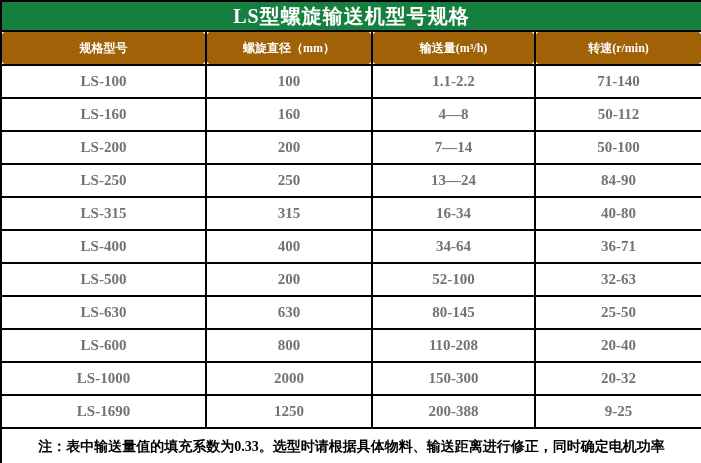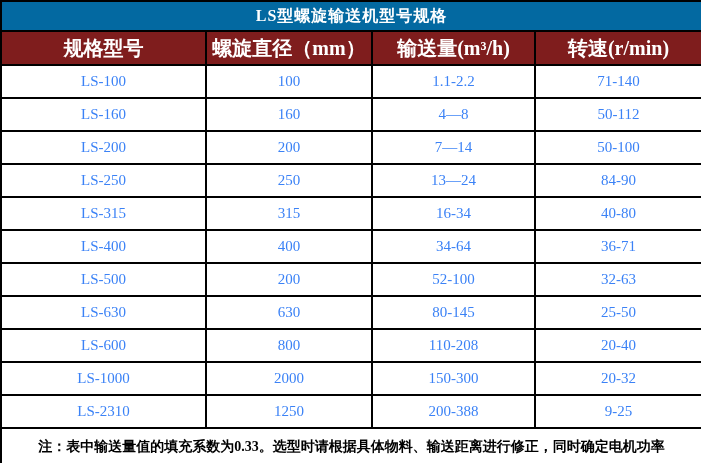"LS型螺旋输送机型号规格" tr.title-row th { background: #0369a1 -> #15803d; font-size: 16px -> 20px }
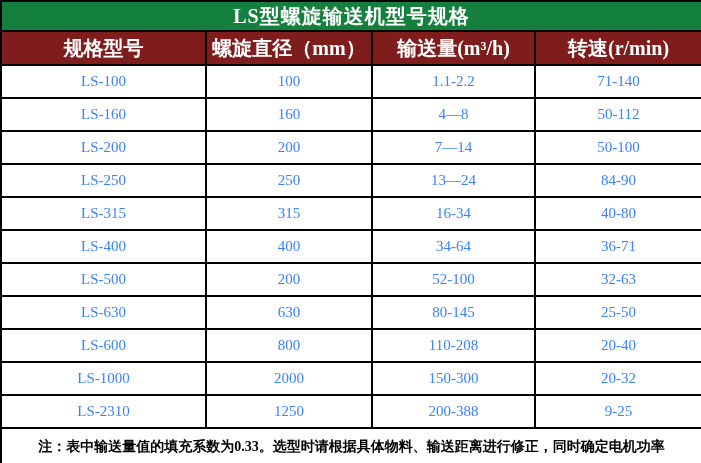"规格型号" tr.header-row th { background: #7f1d1d -> #a16207; border-radius: none -> 7px; font-size: 20px -> 12px }
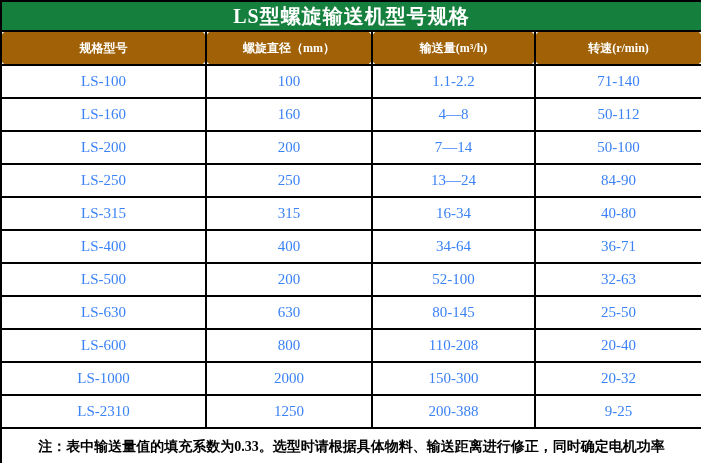"LS-100" tbody td { color: #3b82f6 -> #737373; font-weight: none -> bold }
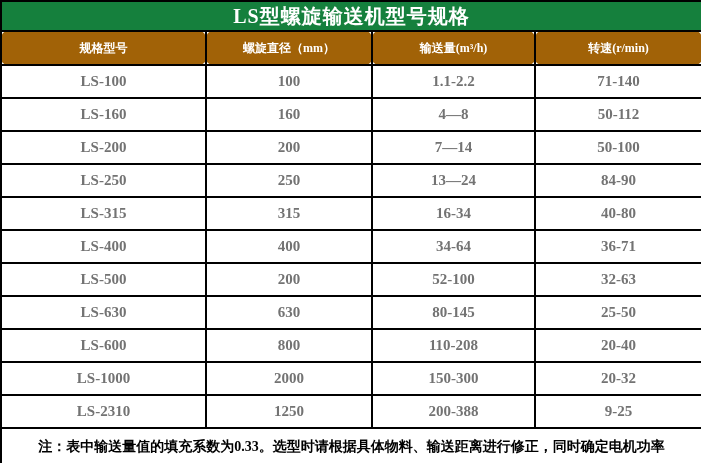"LS-2310" td { text: LS-2310 -> LS-1690 }
